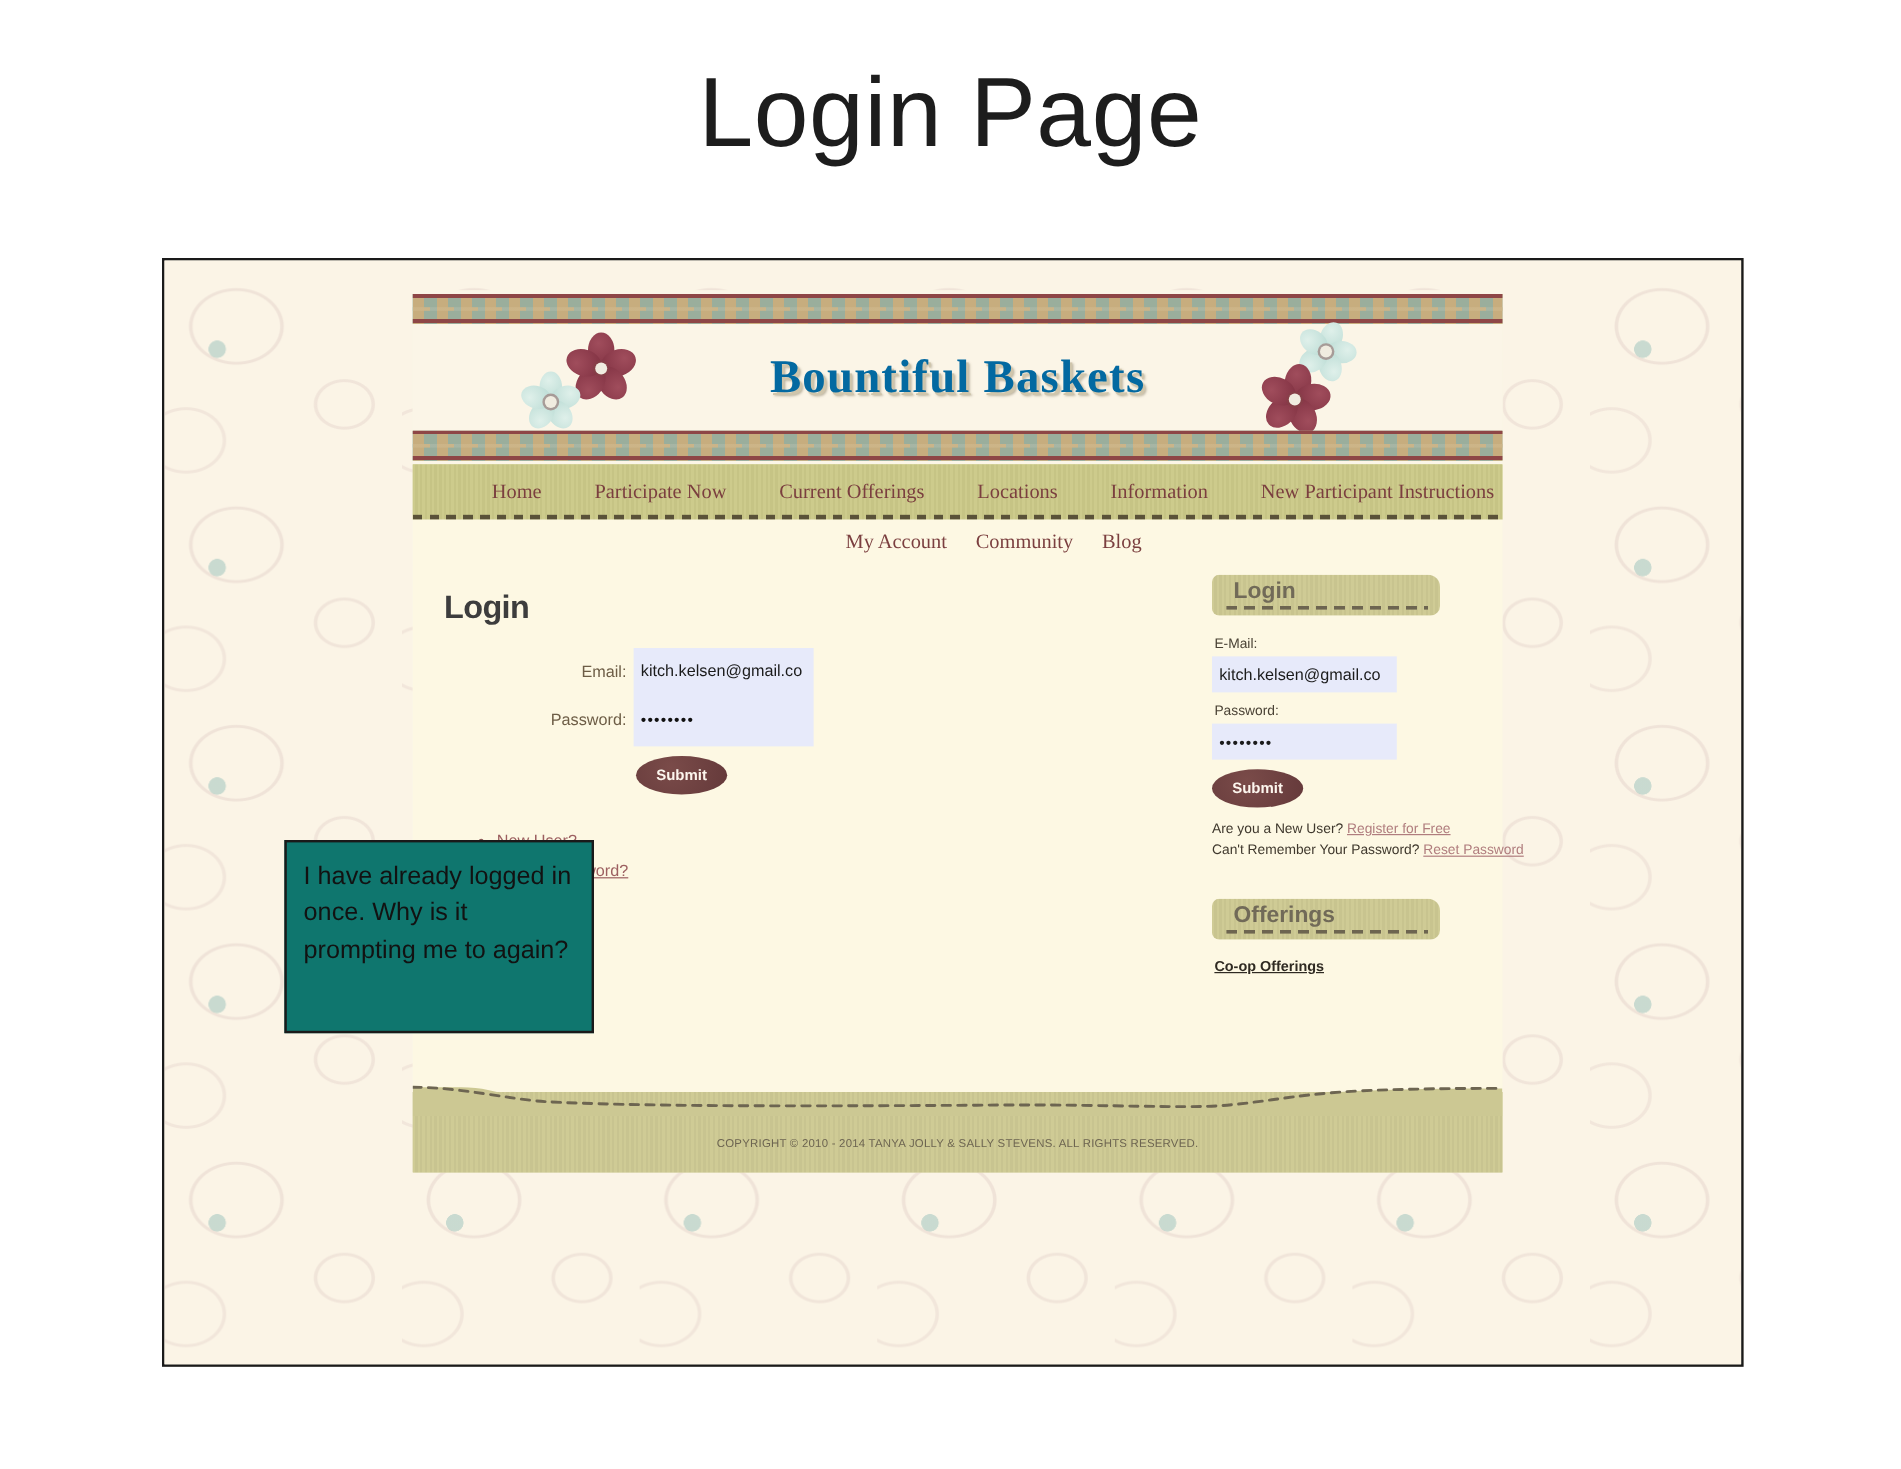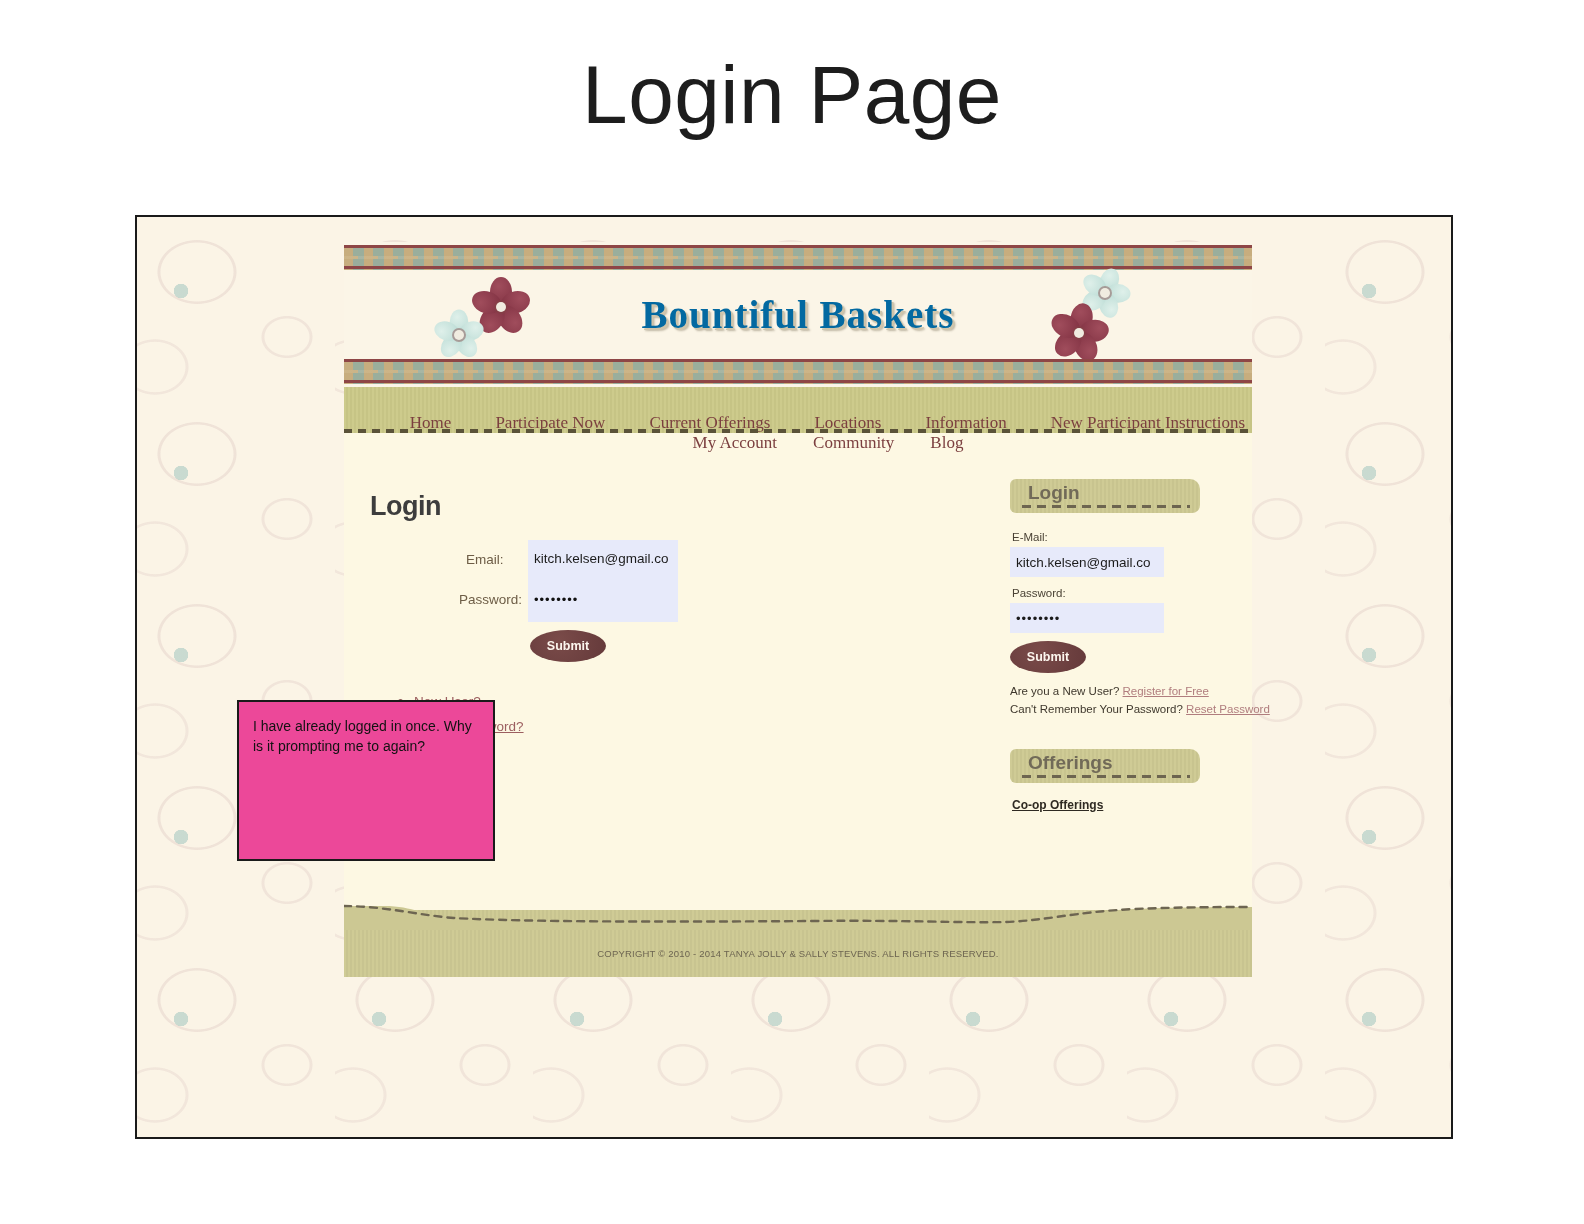"Home" #primary-nav { align-items: flex-end -> center }
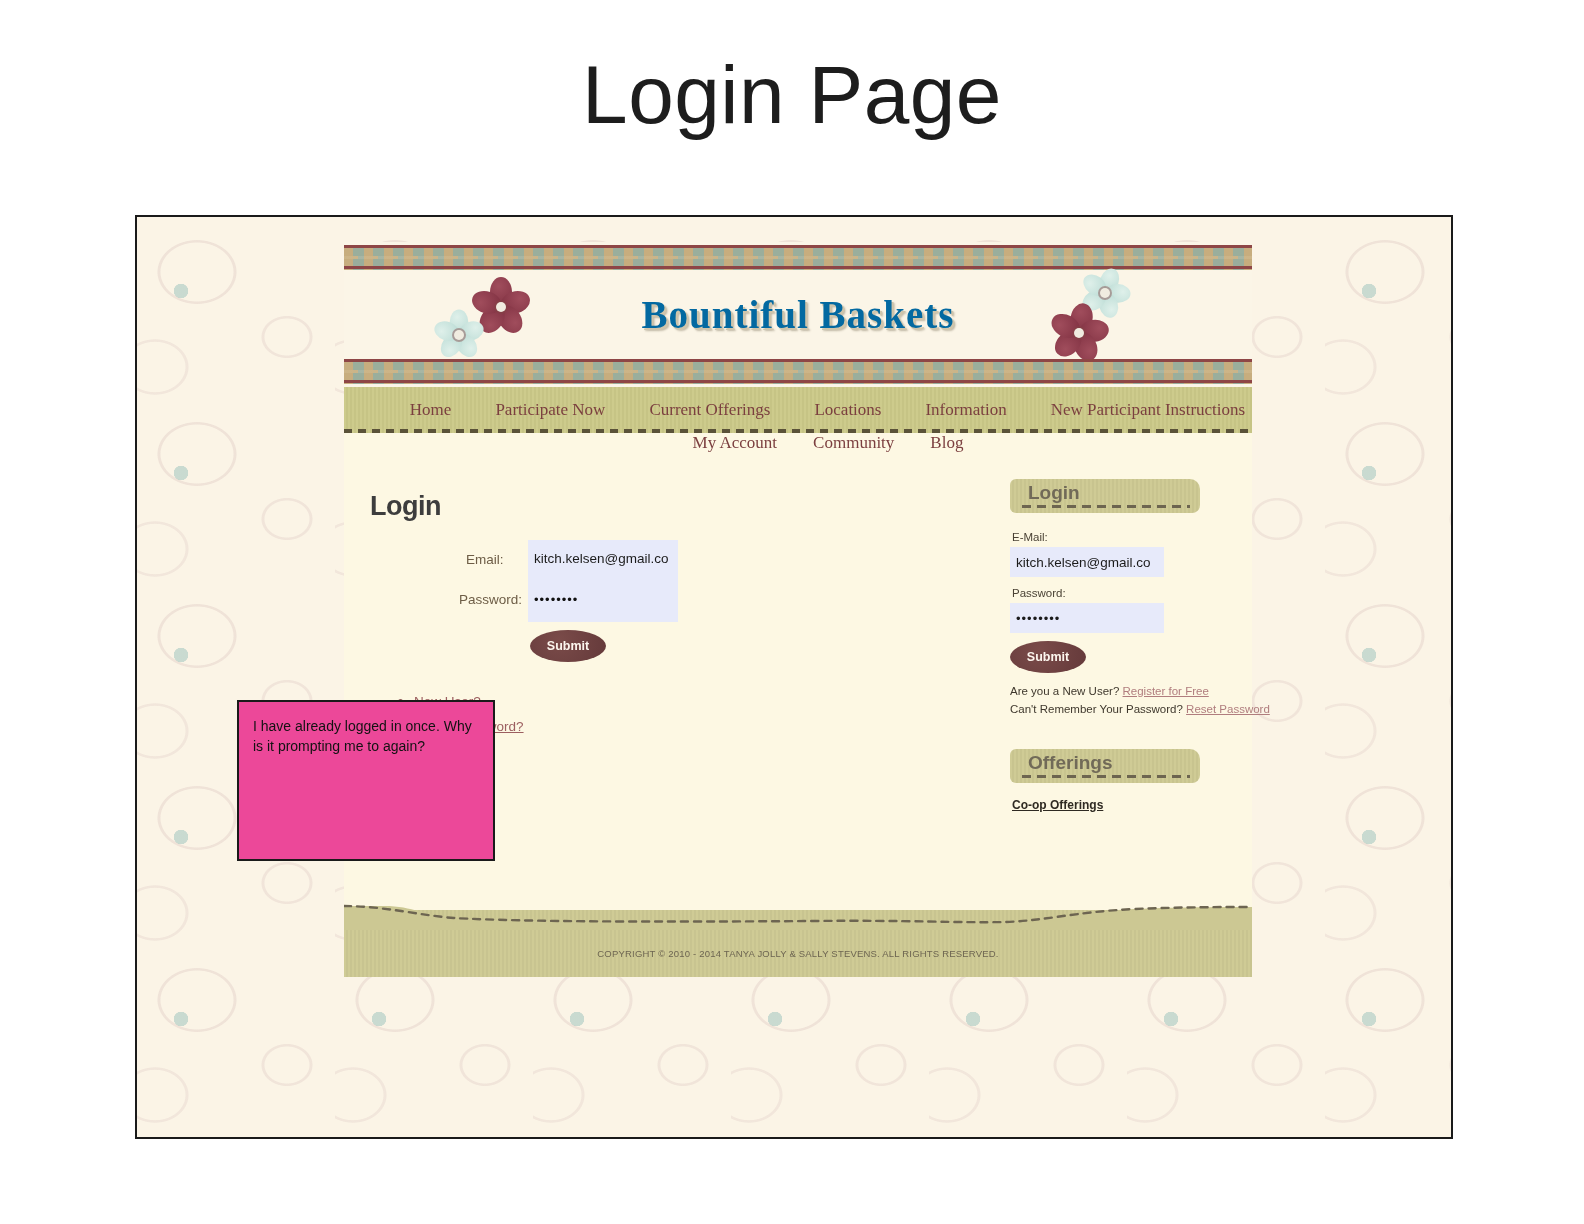"My Account" #secondary-nav { align-items: none -> center; gap: 36px -> 24px }
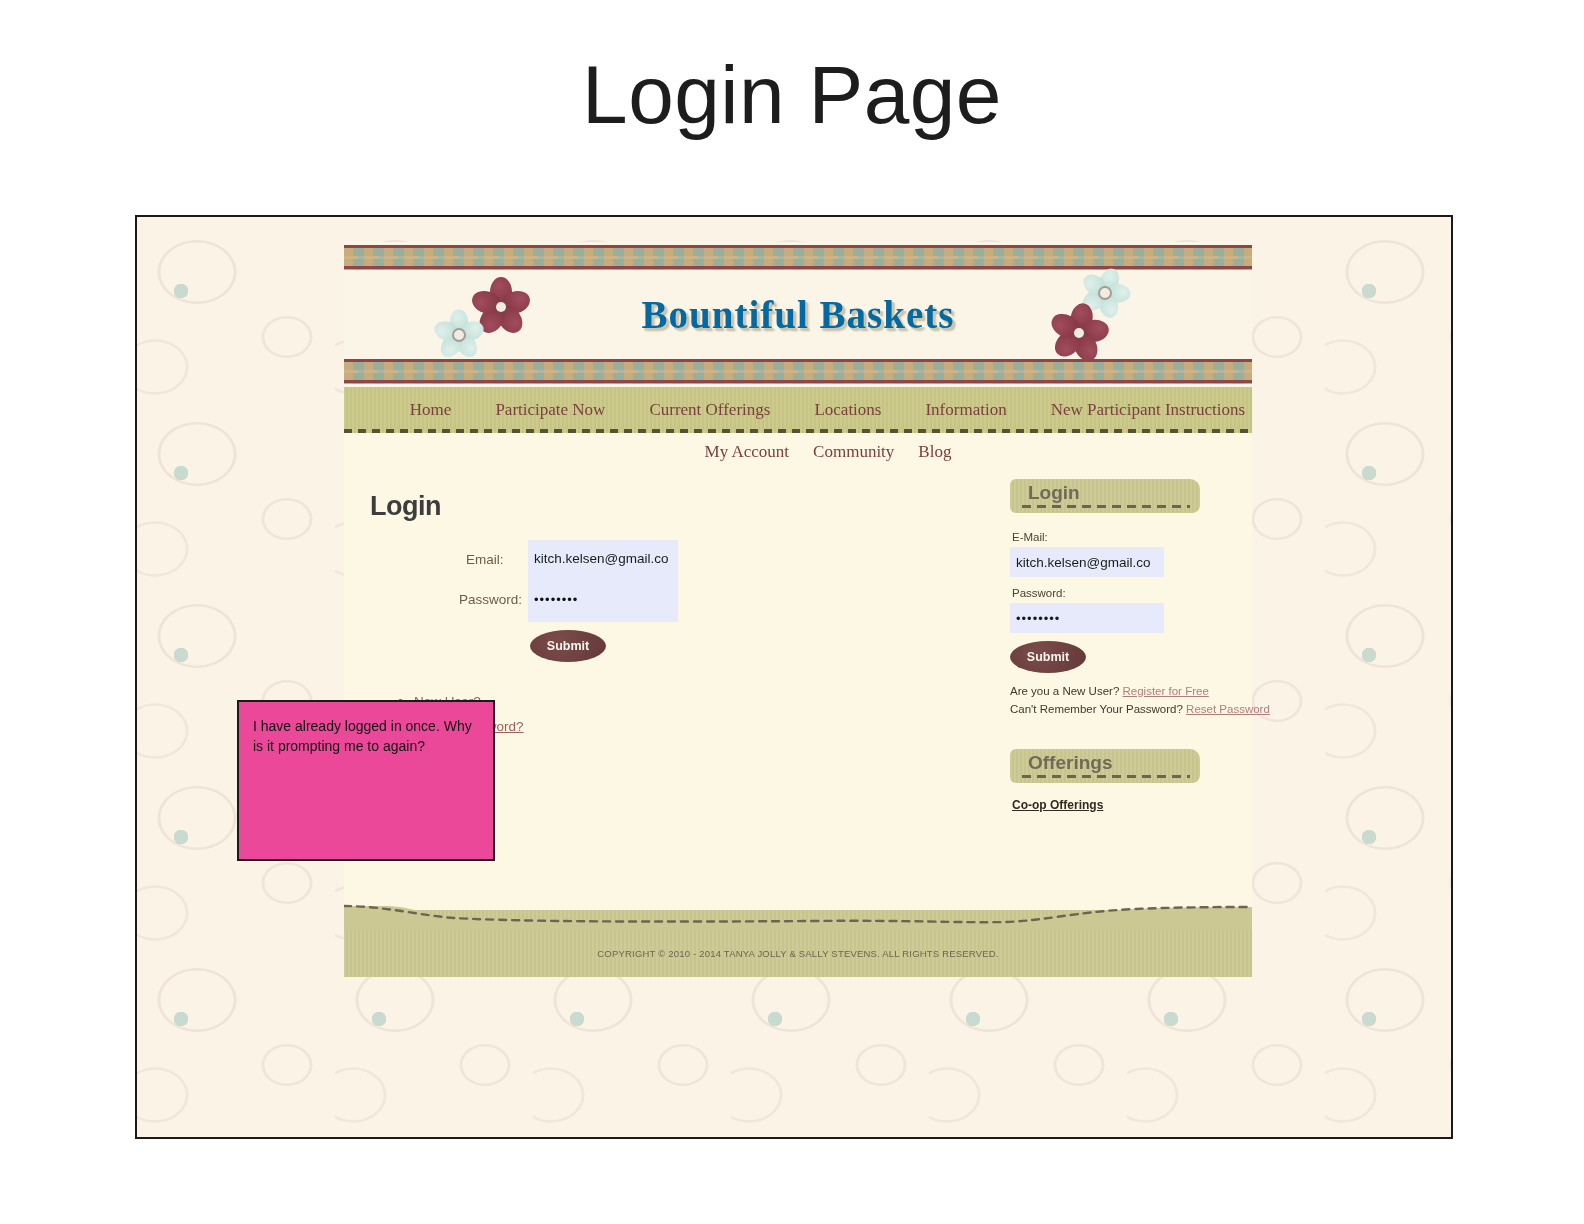"Email:" #lbl-email { text-align: none -> right }
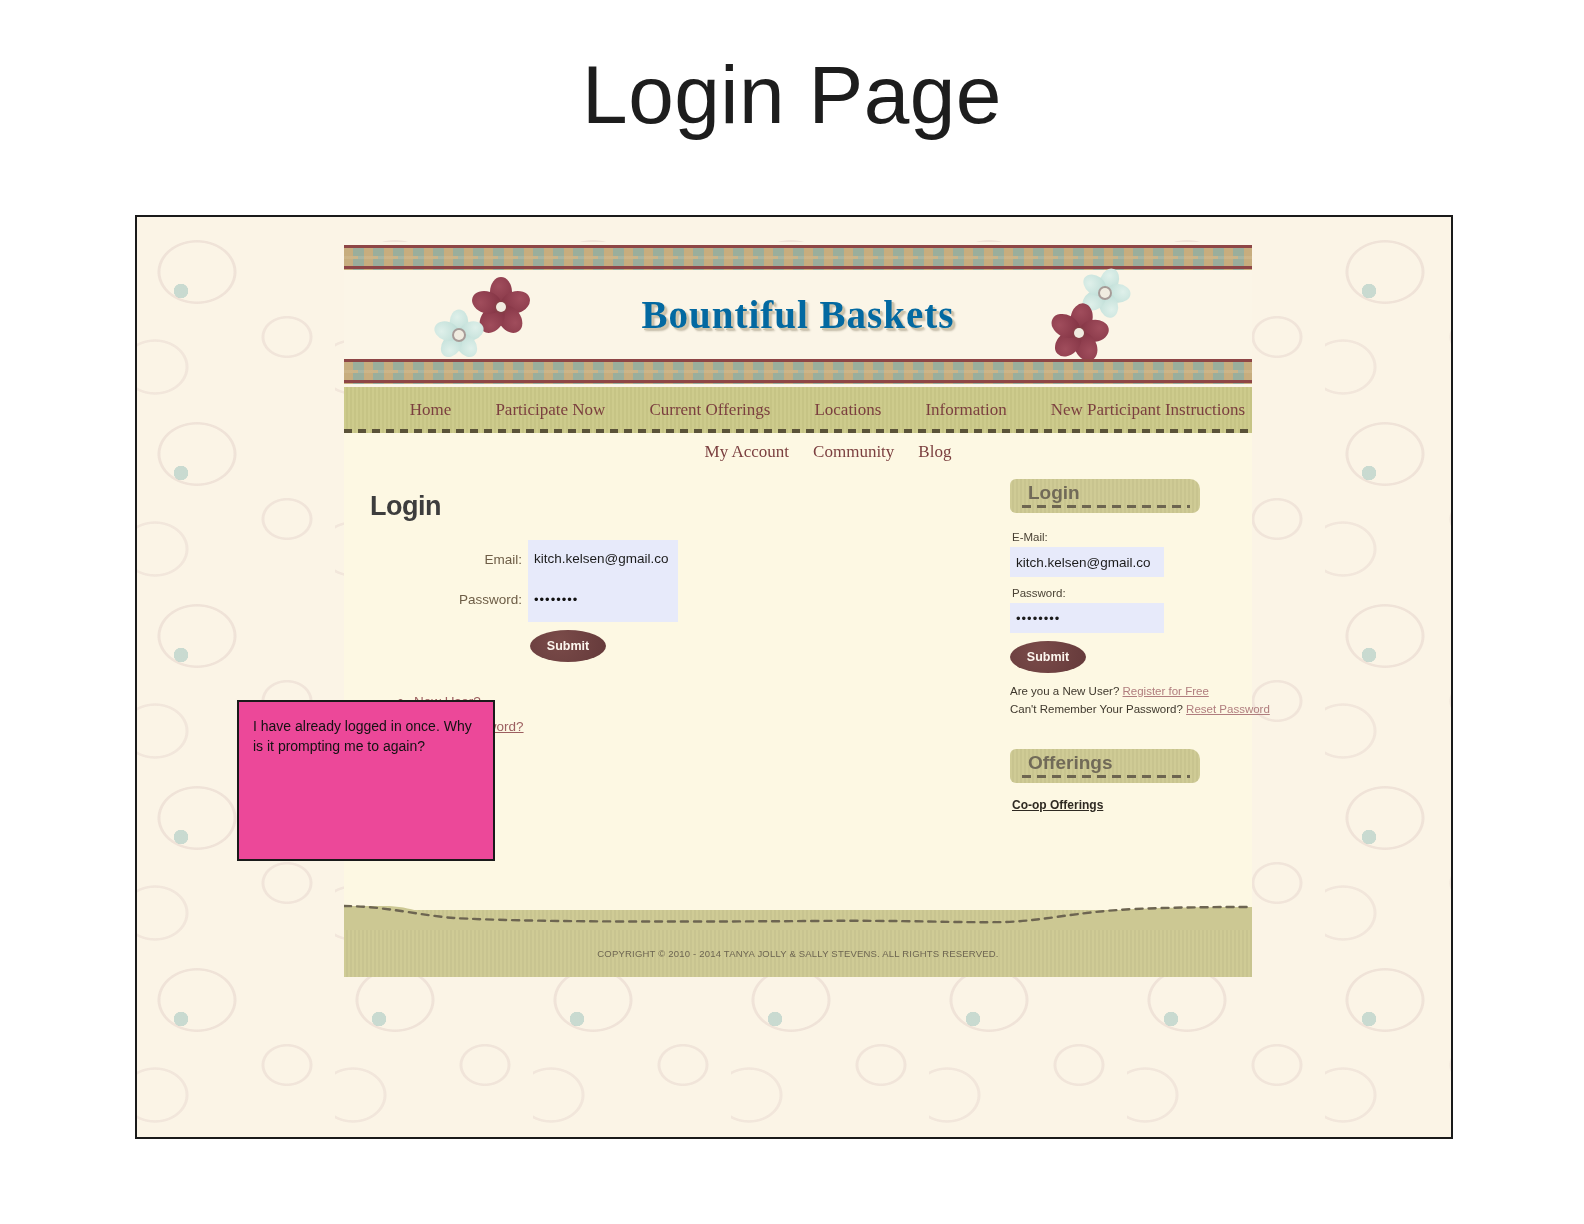"I have already logged in" .callout { background: #ec4899 -> #0f766e; font-size: 14px -> 21px }
